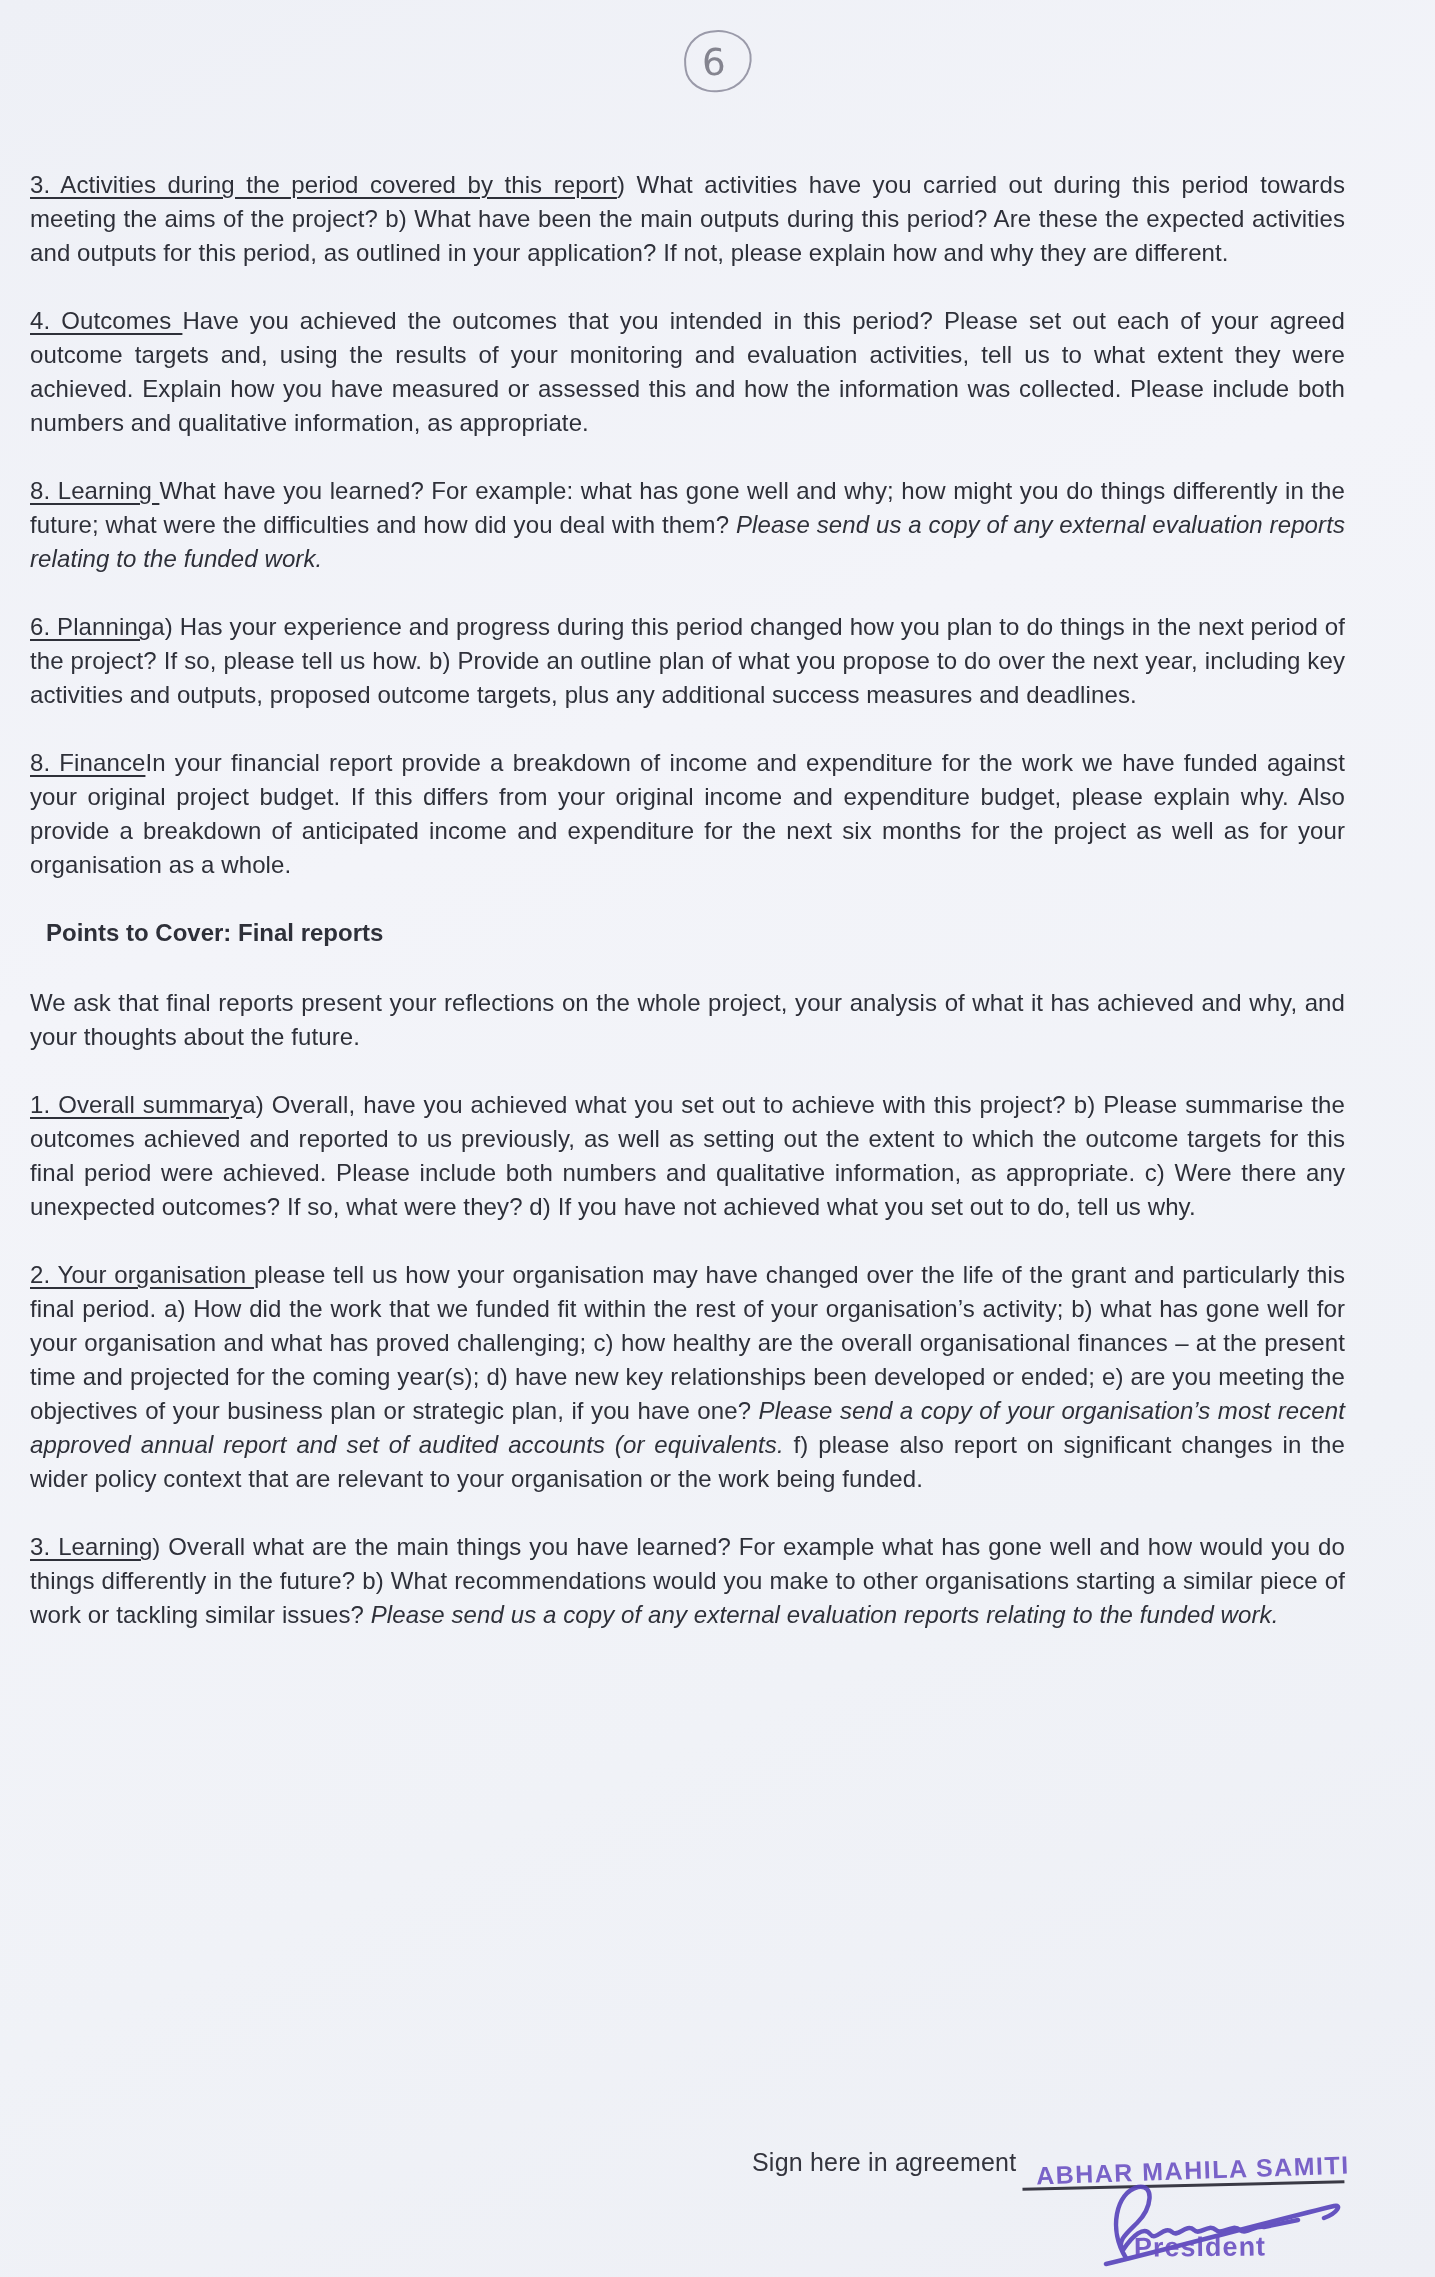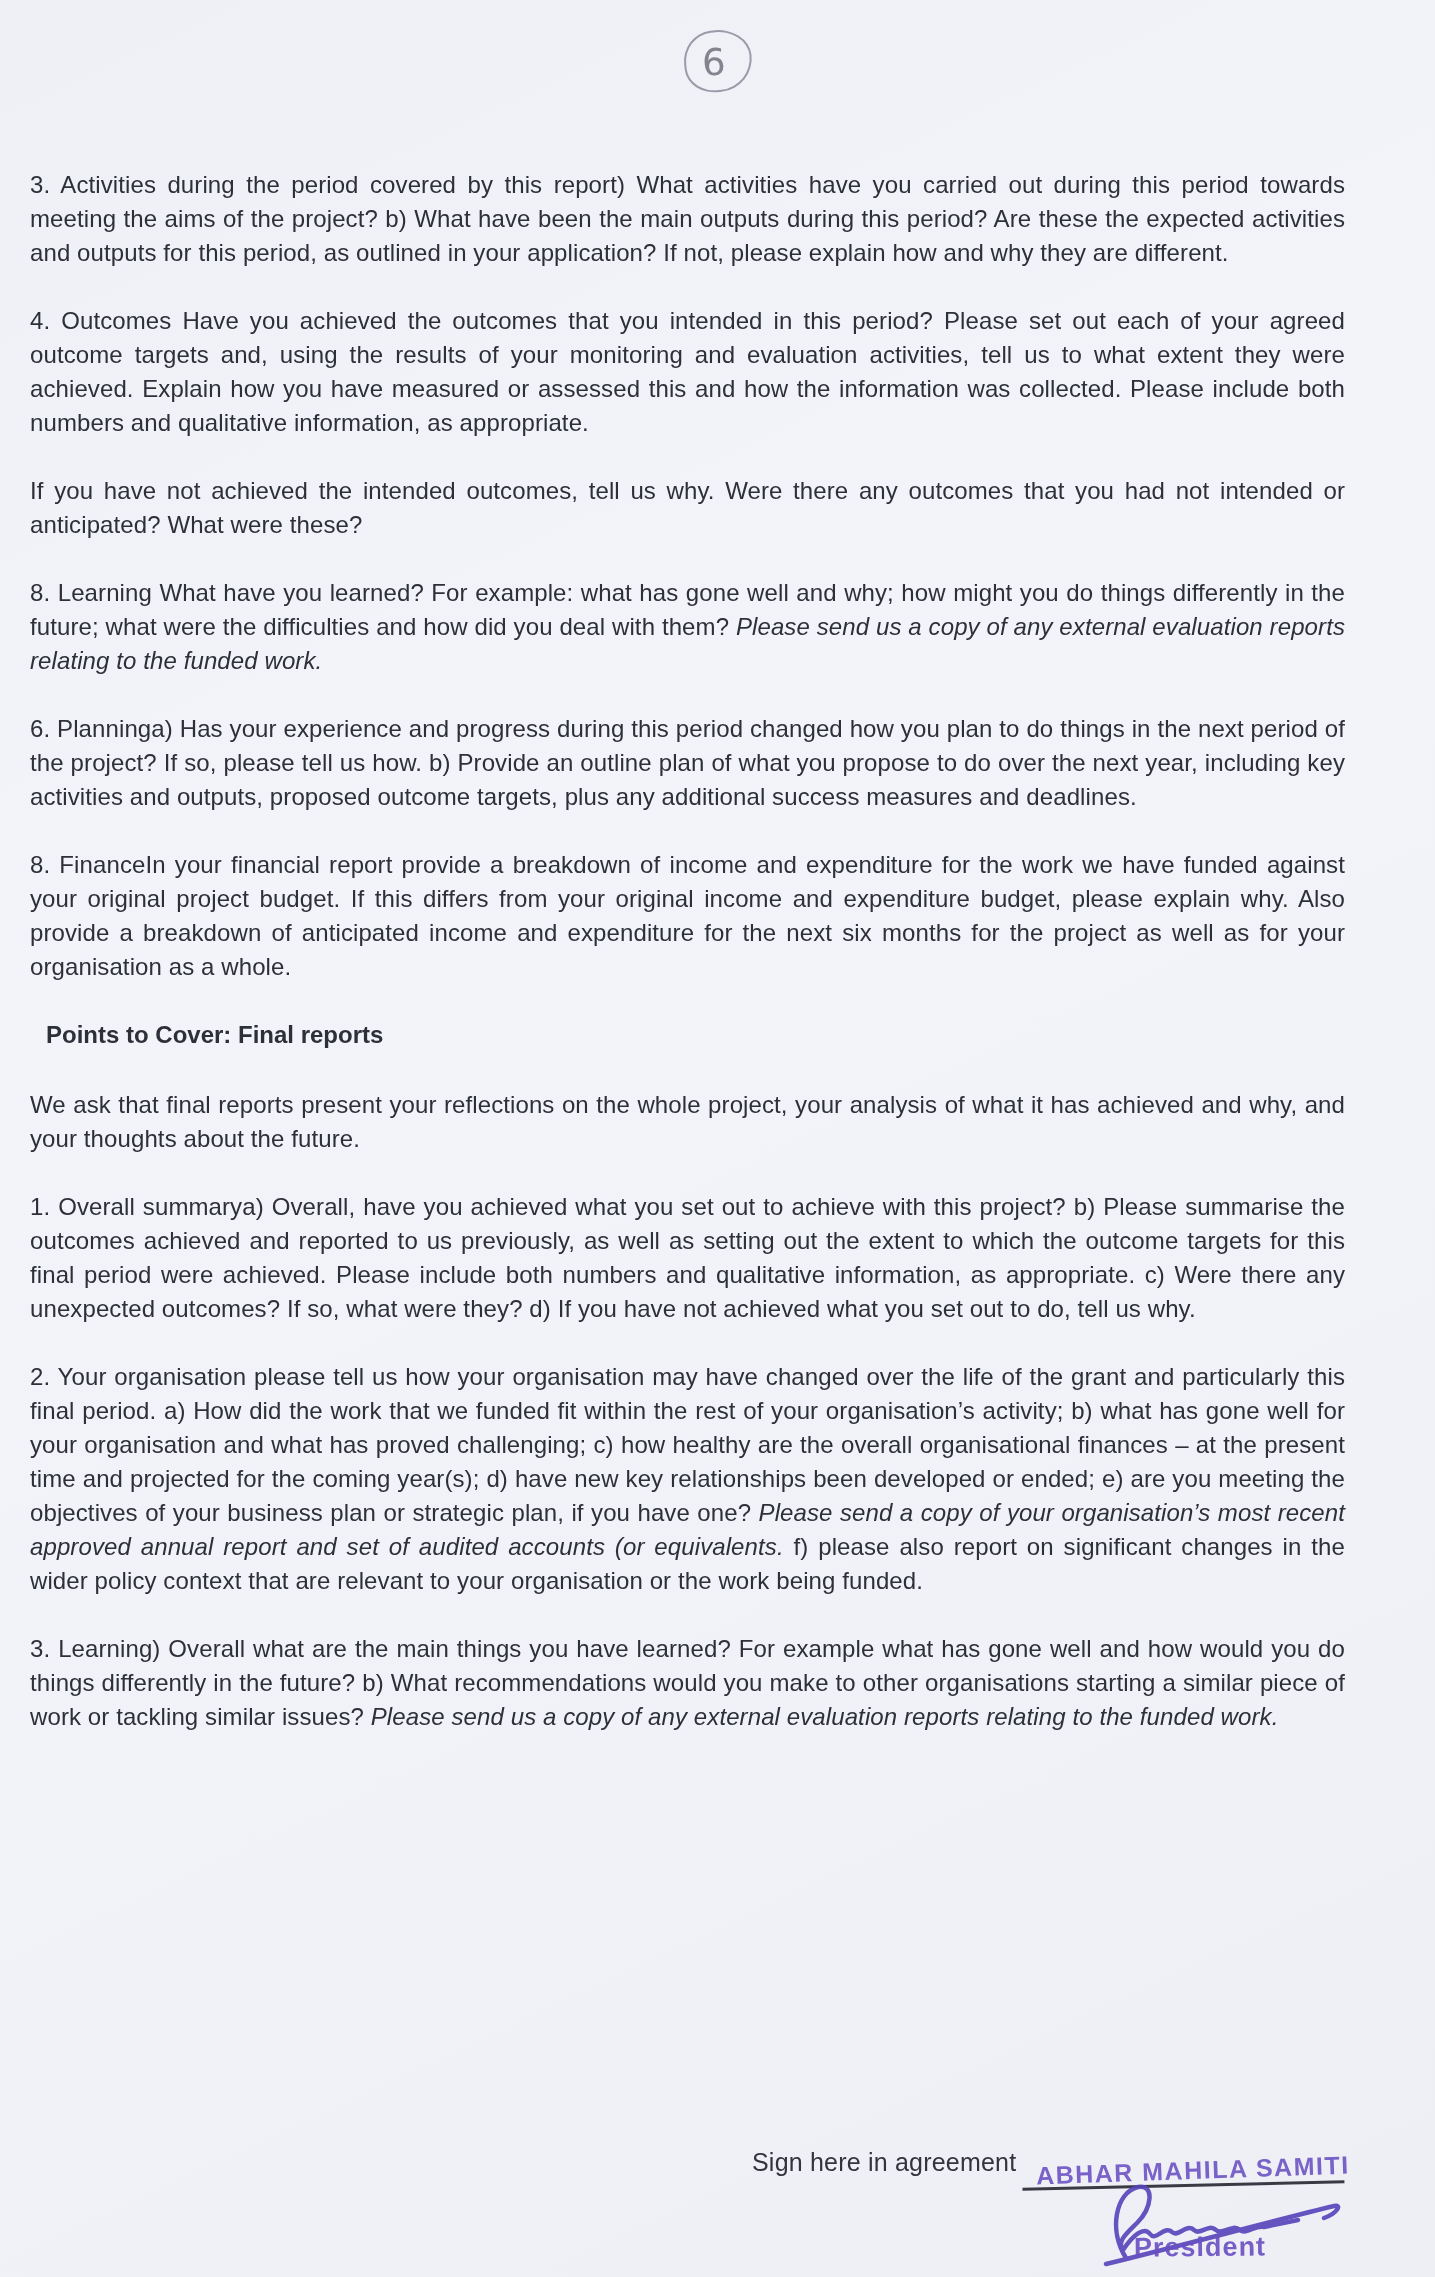"3. Activities during the period" .hd { text-decoration: none -> underline }
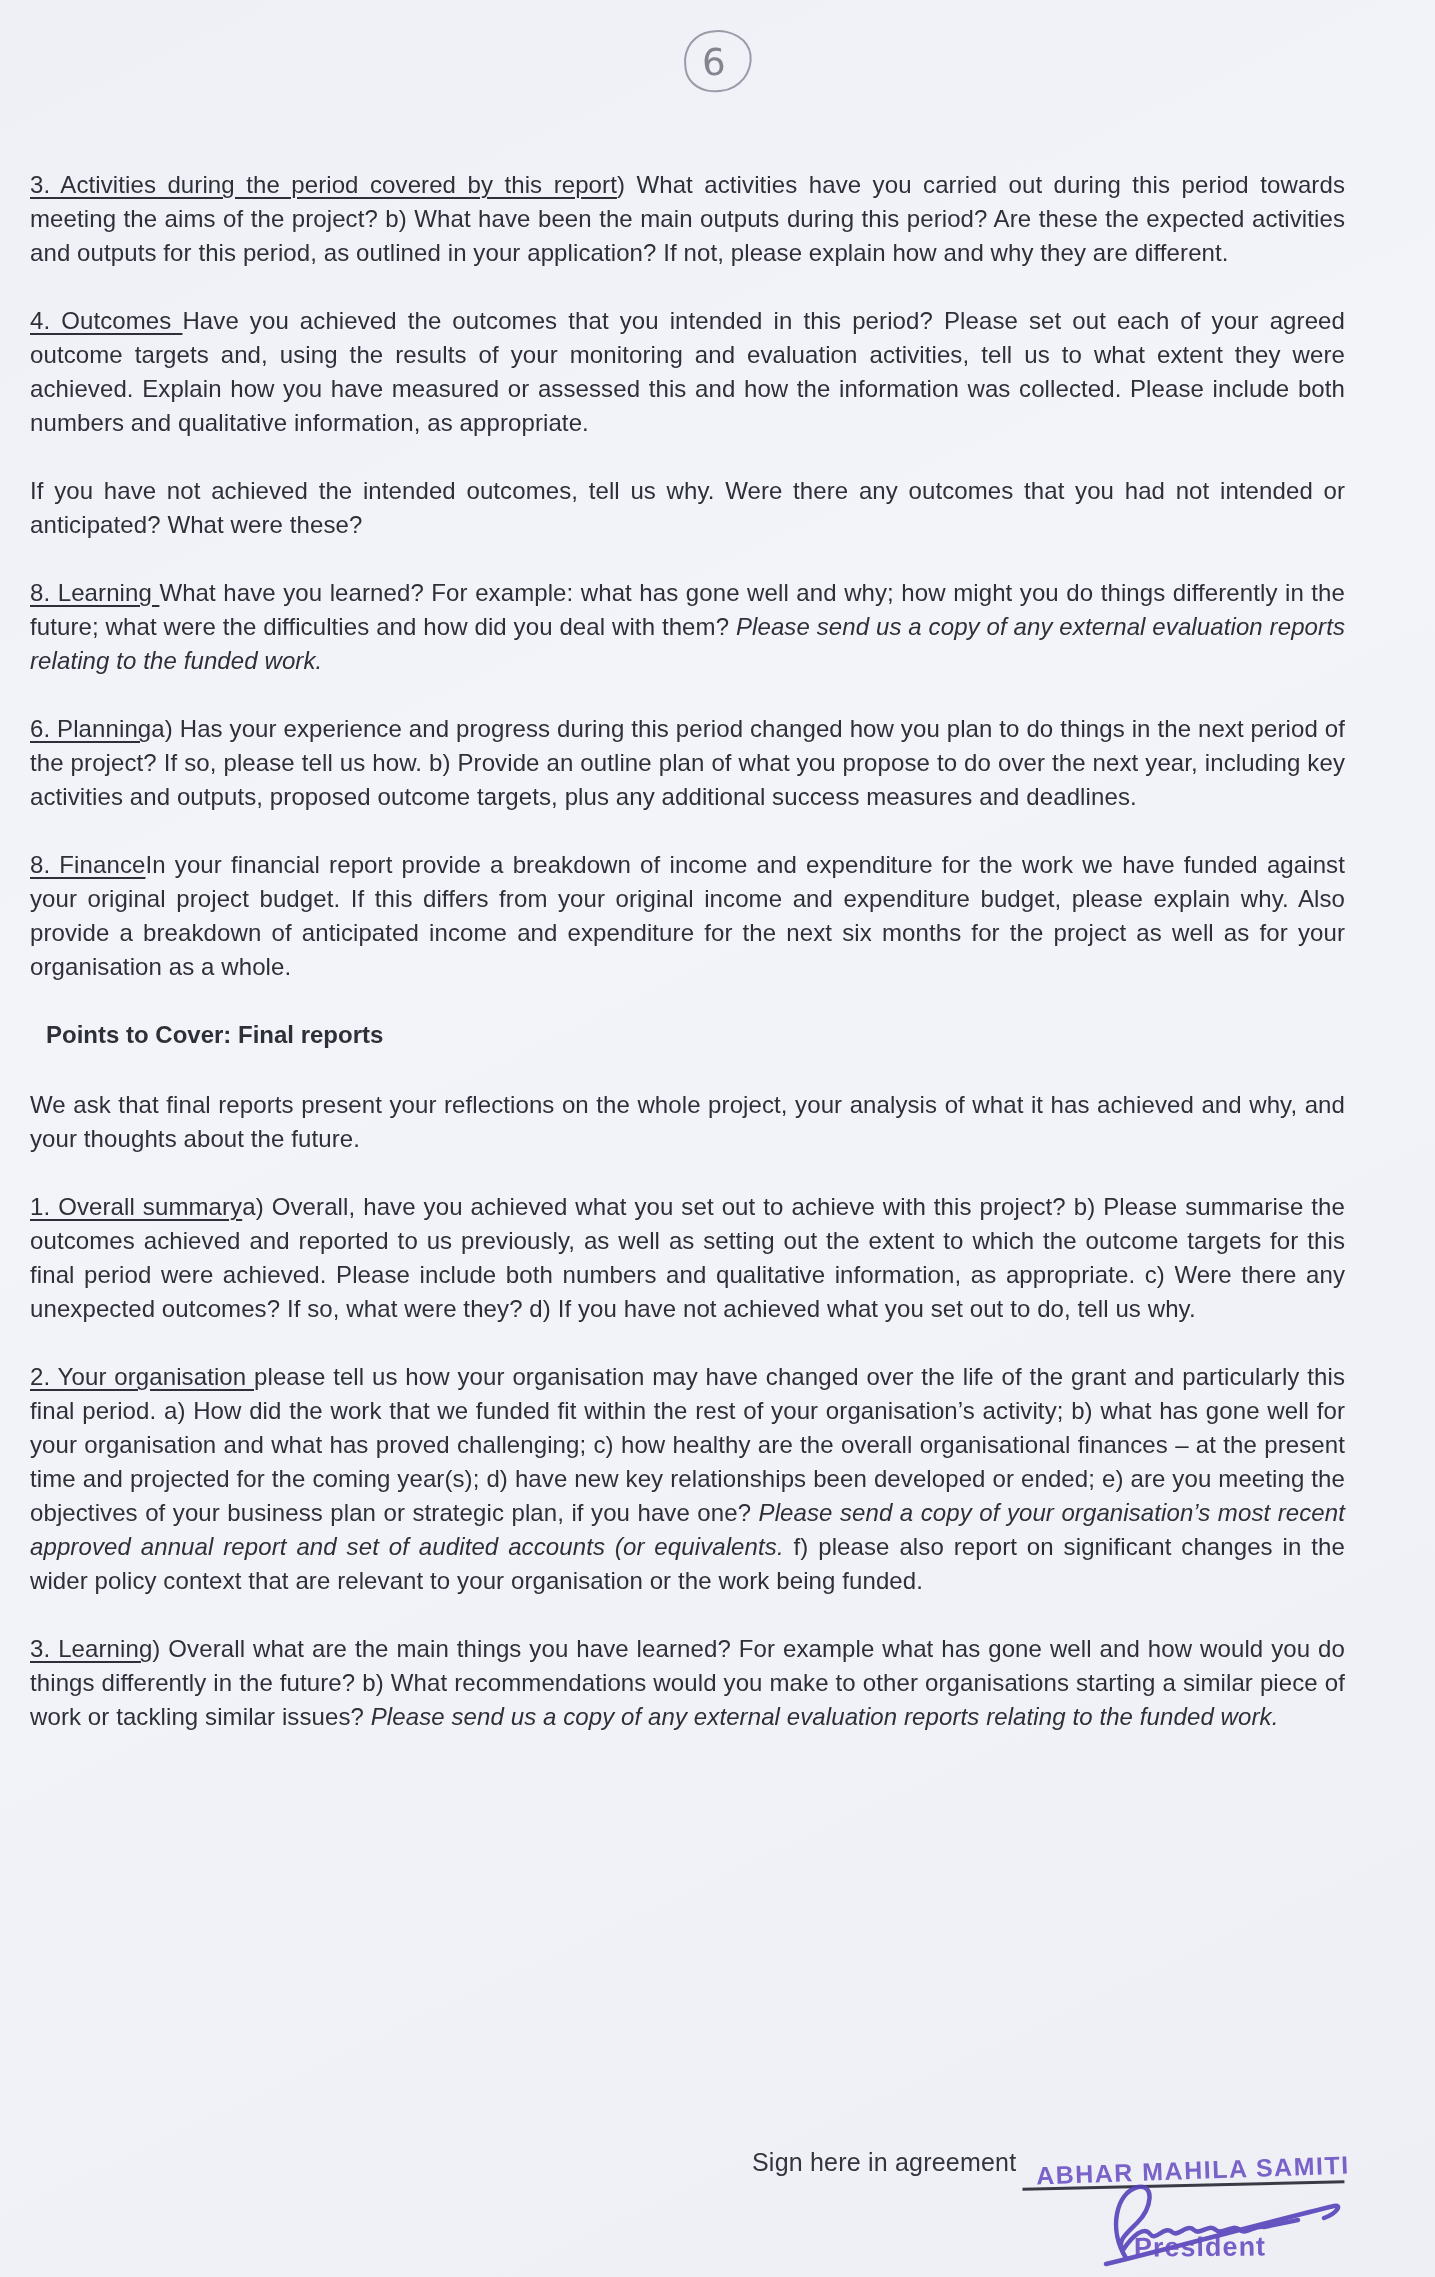"If you have not achieved" p.para { html: <p><span>If you have not achieved the intended outcomes, tell us why. Were there any outcomes that you had not intended or anticipated? What were these?</span></p> -> none }
